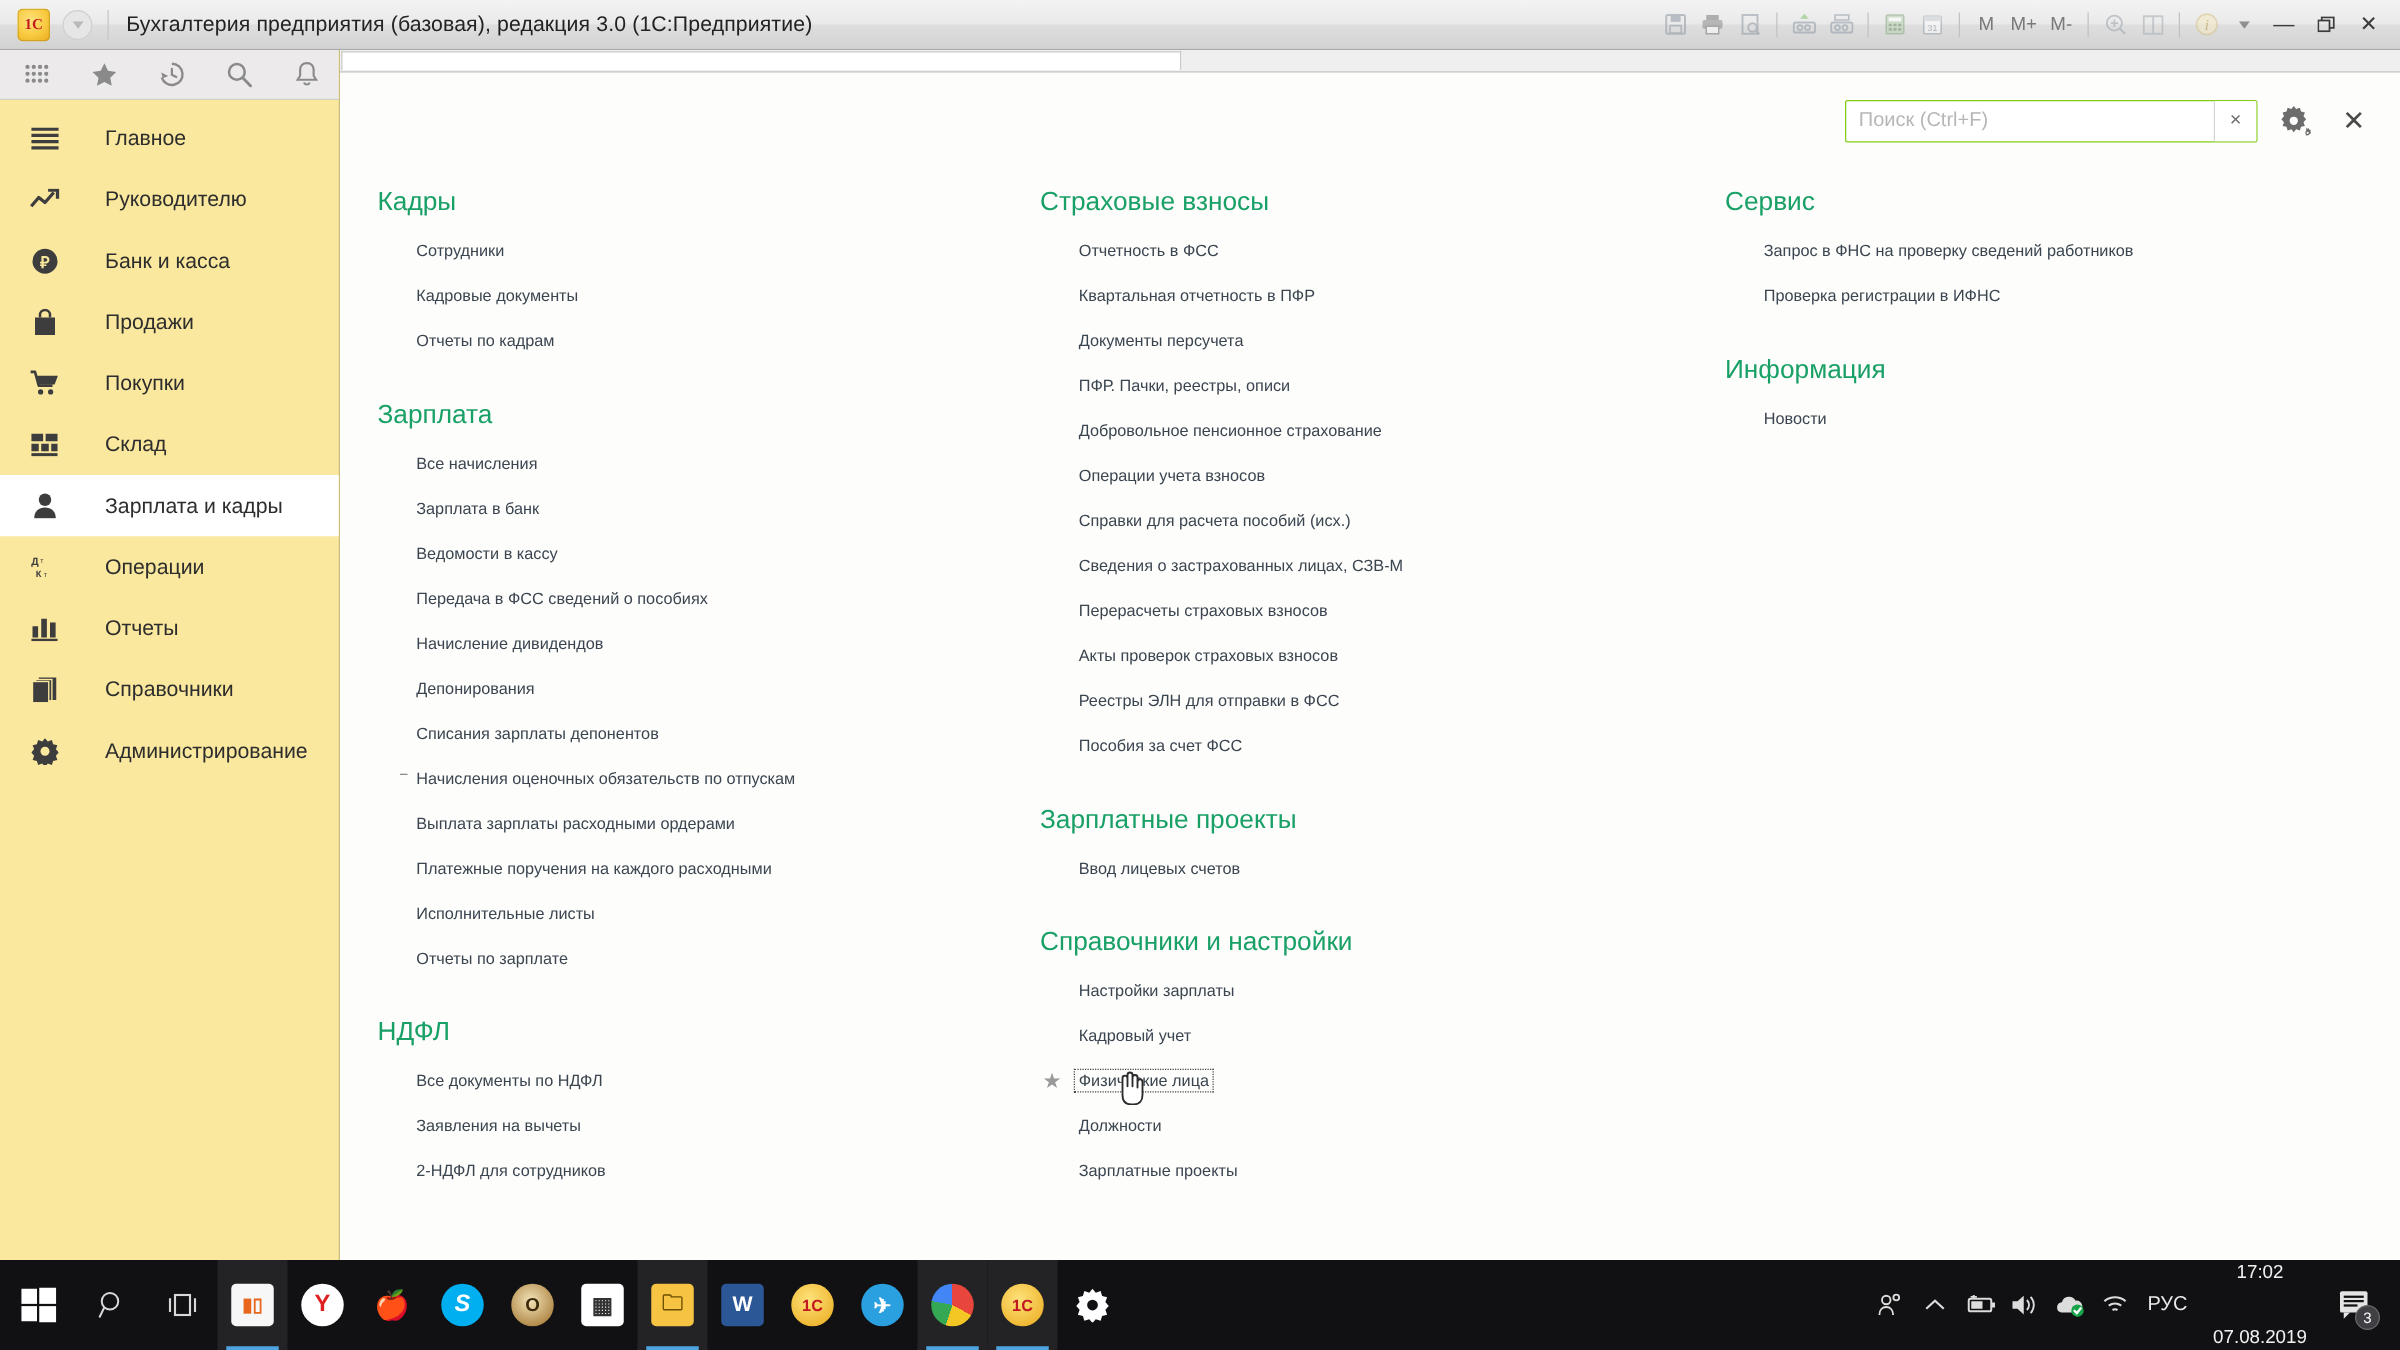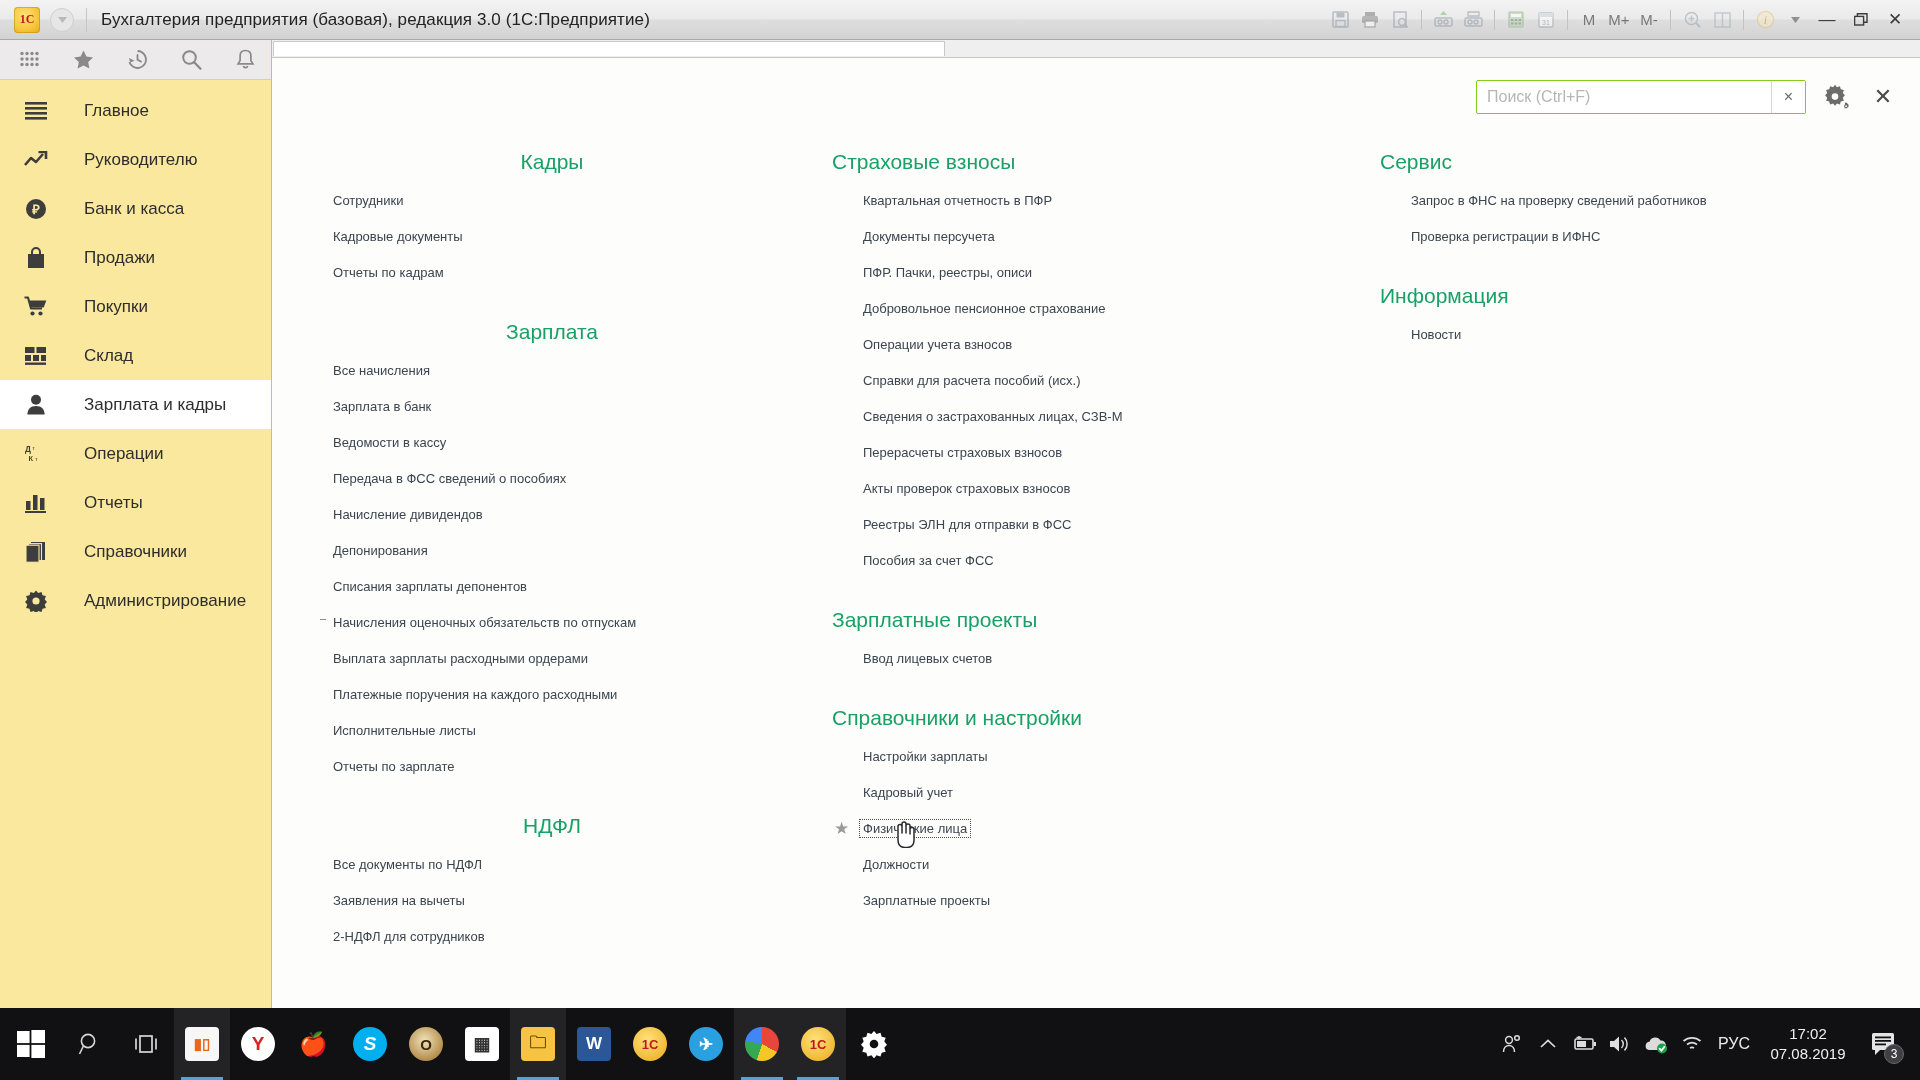"Кадры" .col1 { text-align: center -> none }
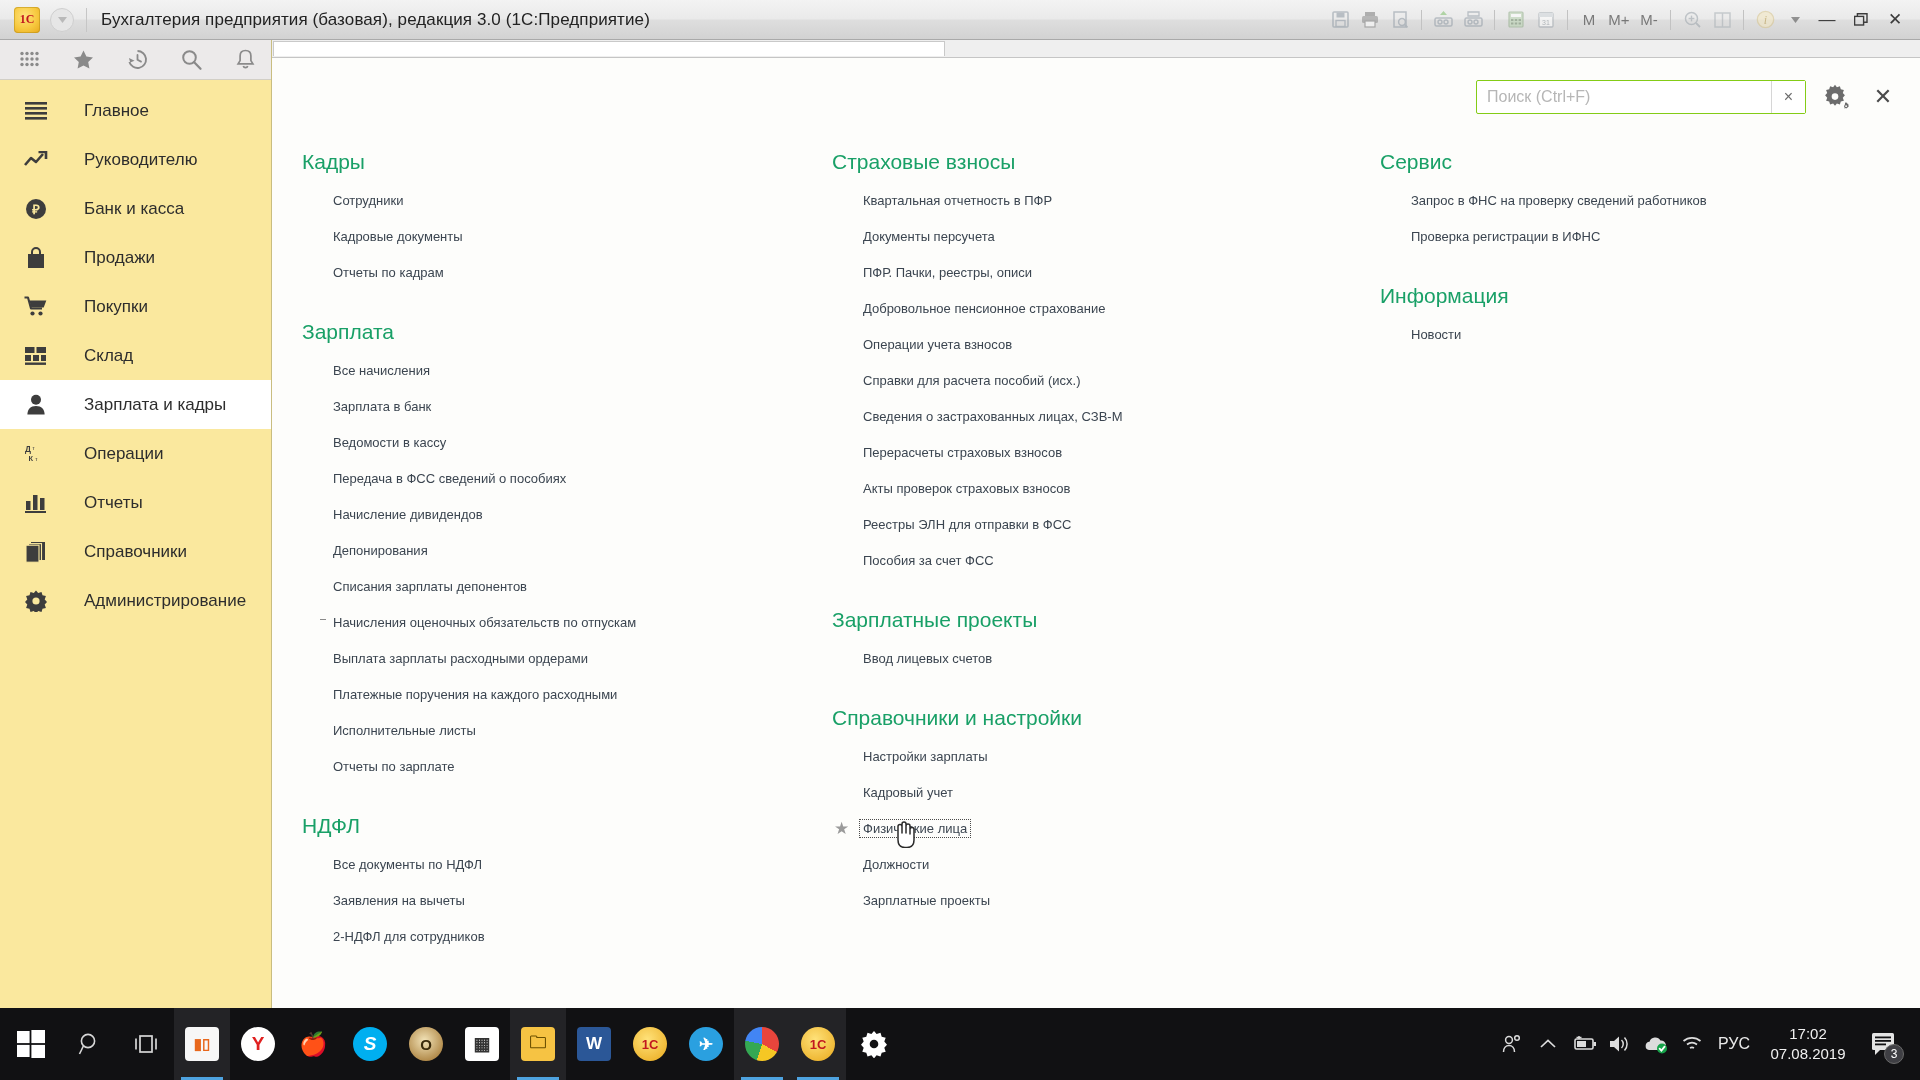"Отчетность в ФСС" div.link-row { html: none -> <div> <span>Отчетность в ФСС</span> </div> }
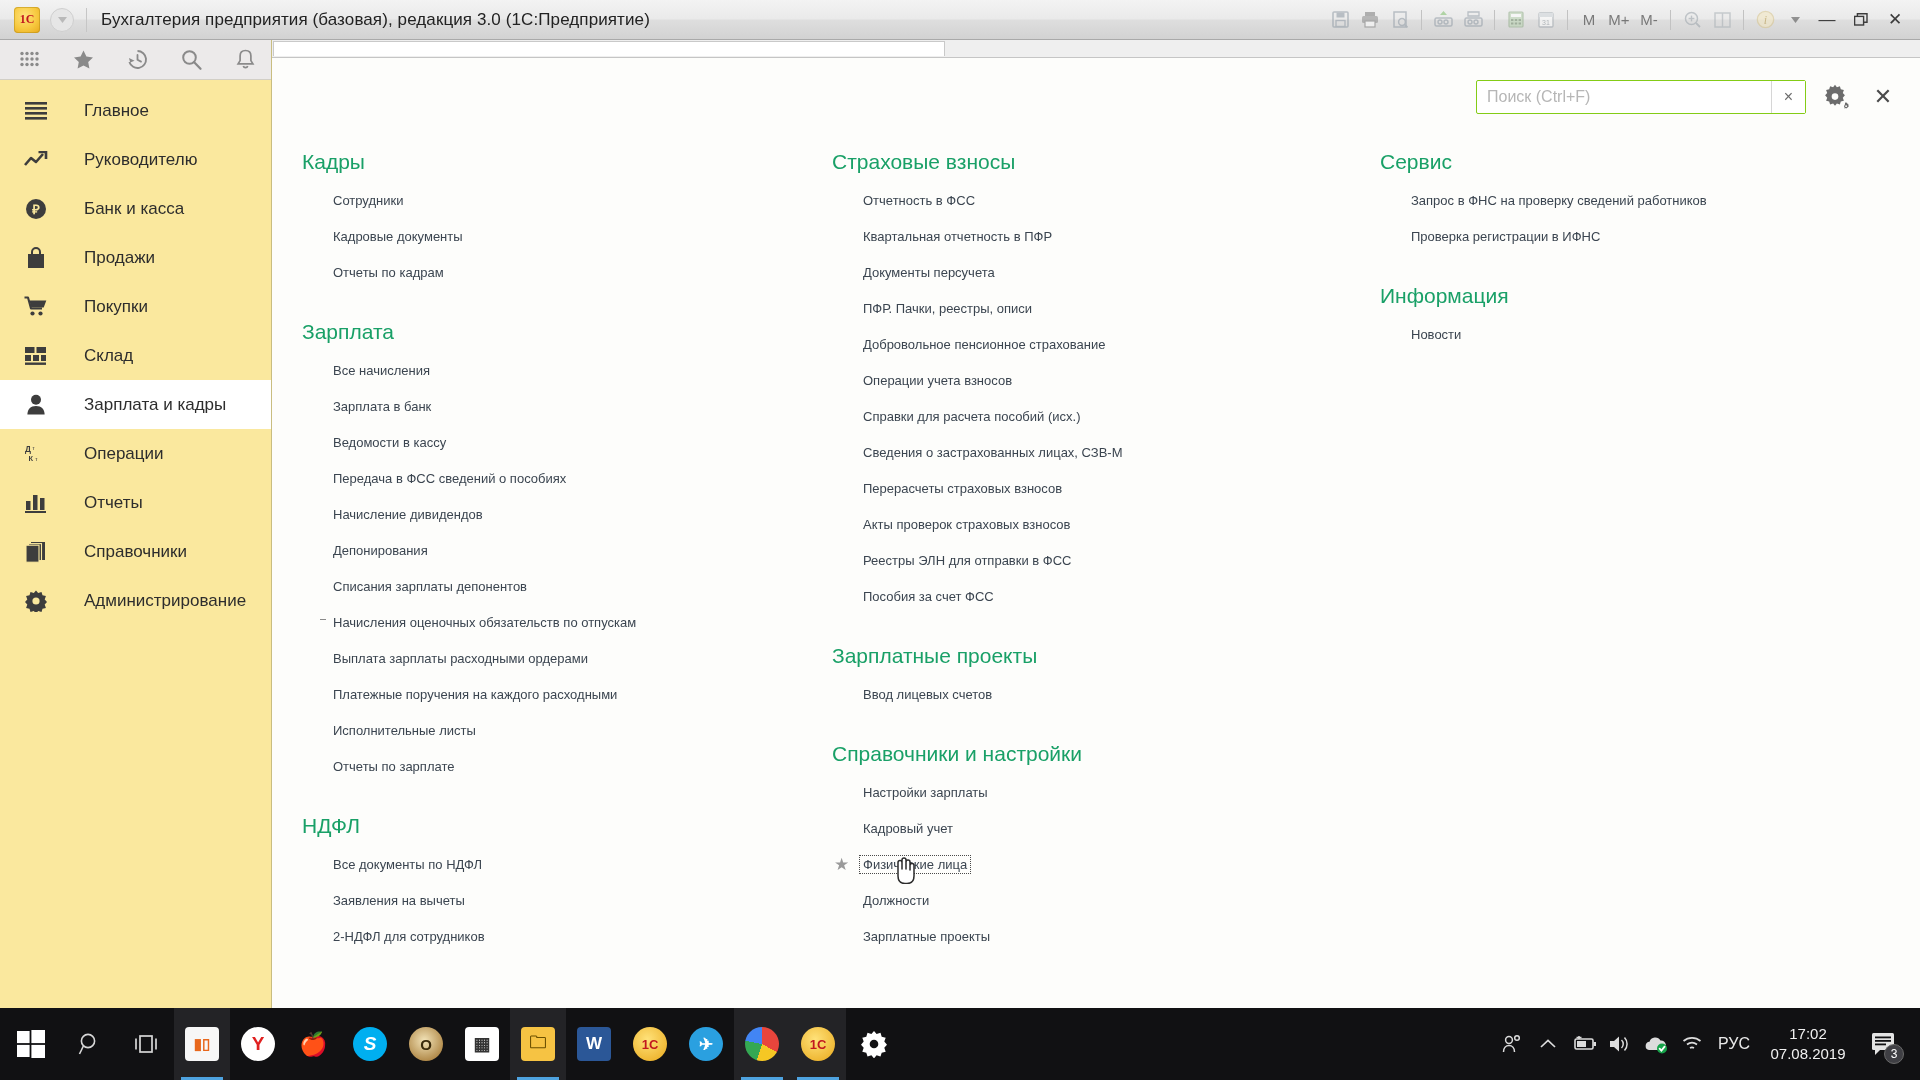"17:02" .tray-clock { justify-content: center -> space-between }
